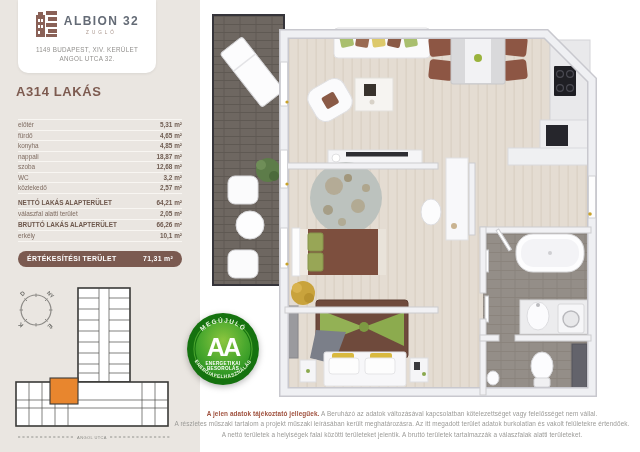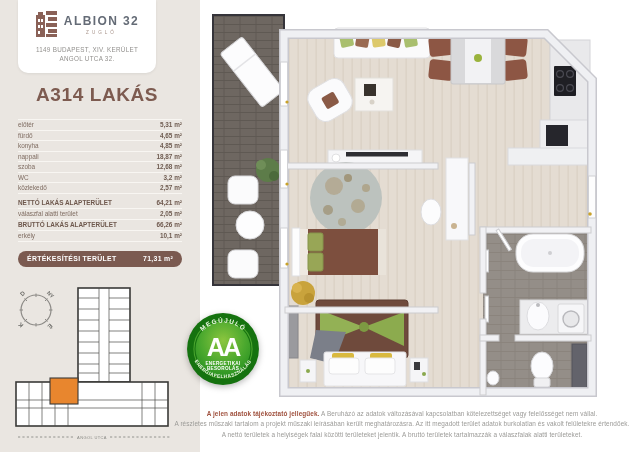"A314 LAKÁS" .apt-title { font-size: 19px -> 13px; left: 36px -> 16px }
